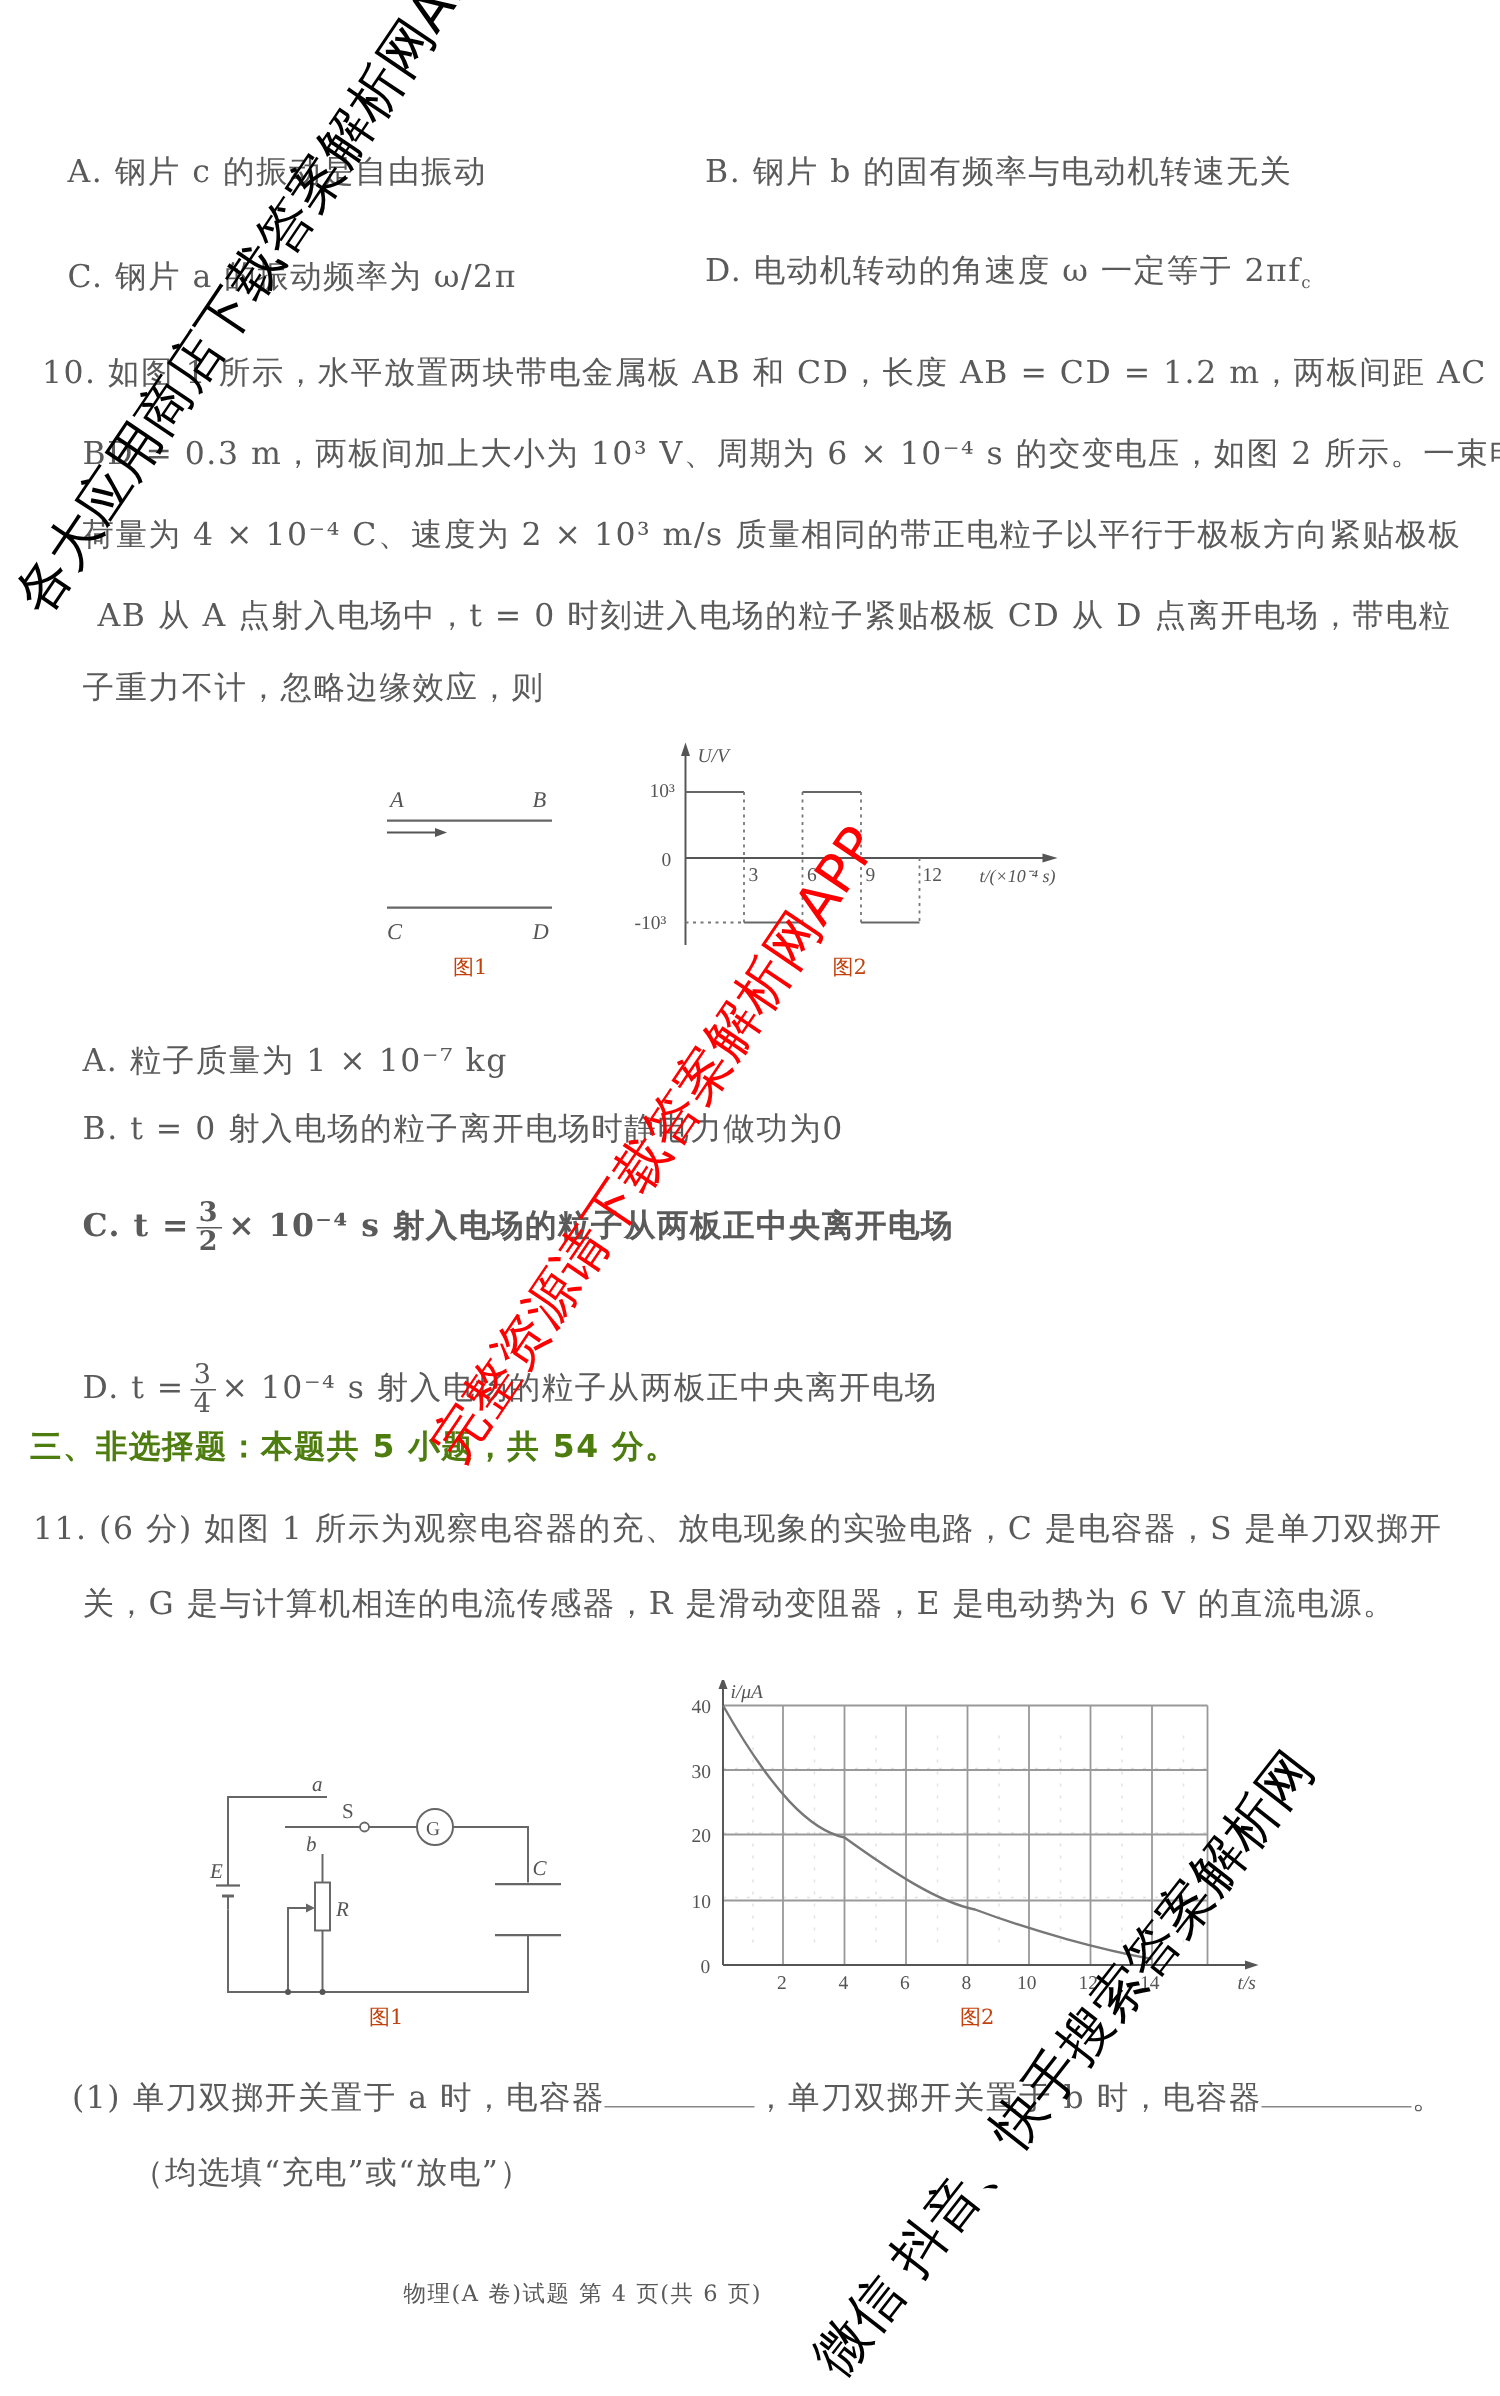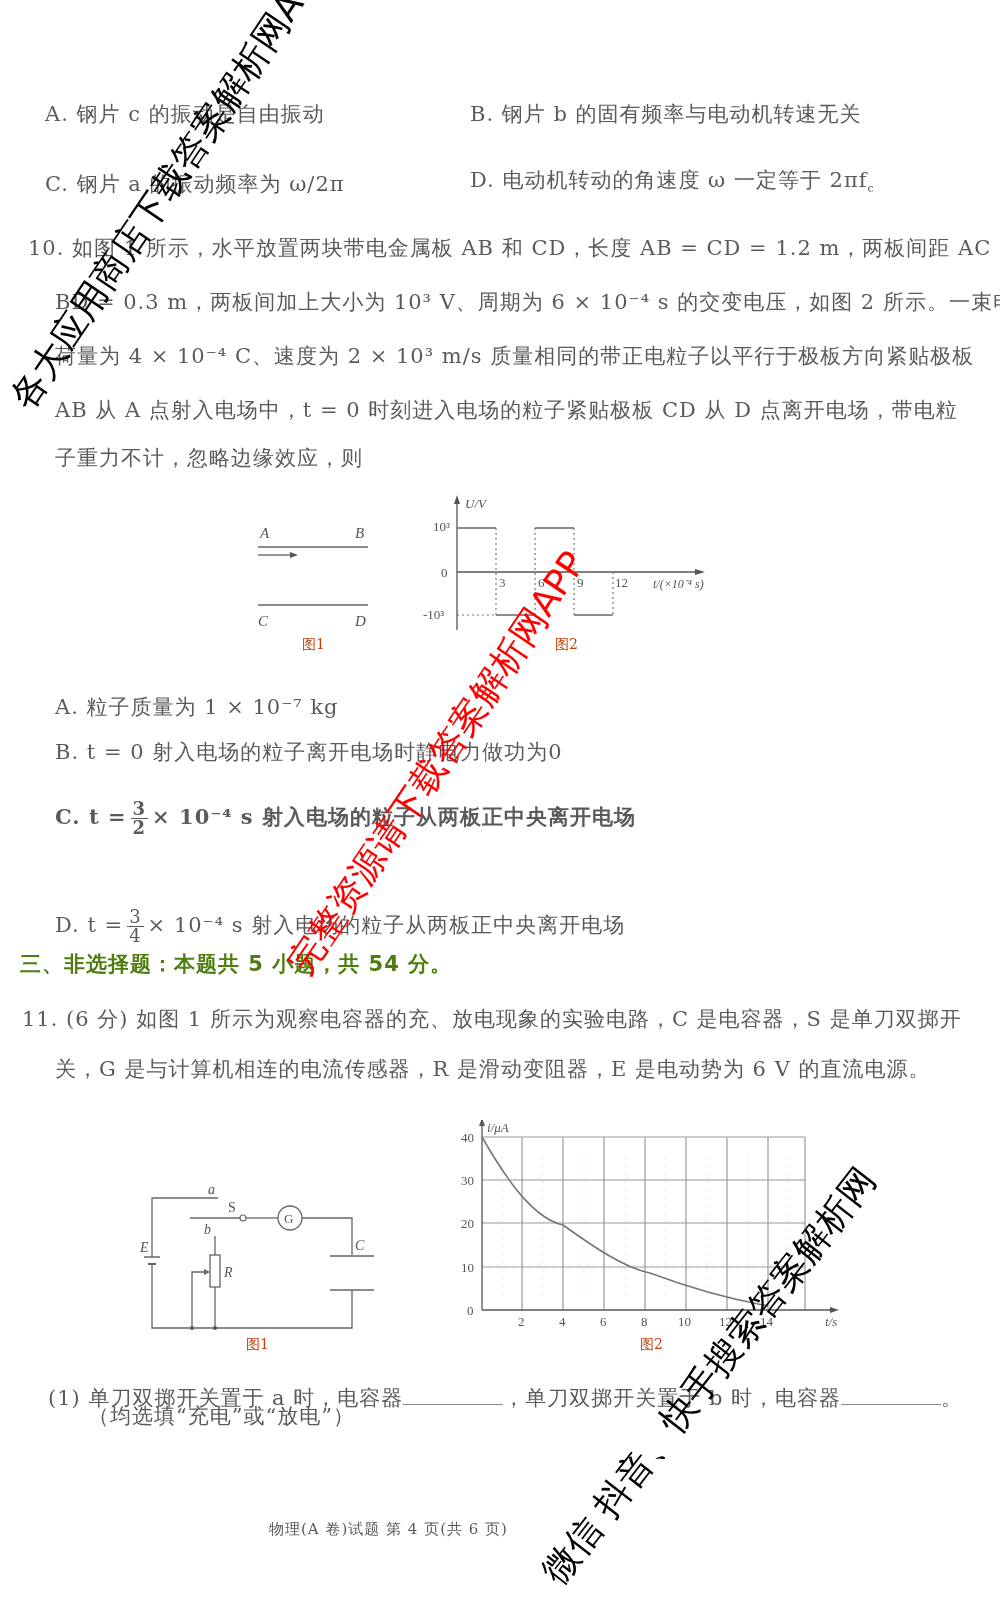"AB 从 A 点射入电场中，t =" div.line { left: 55px -> 65px }
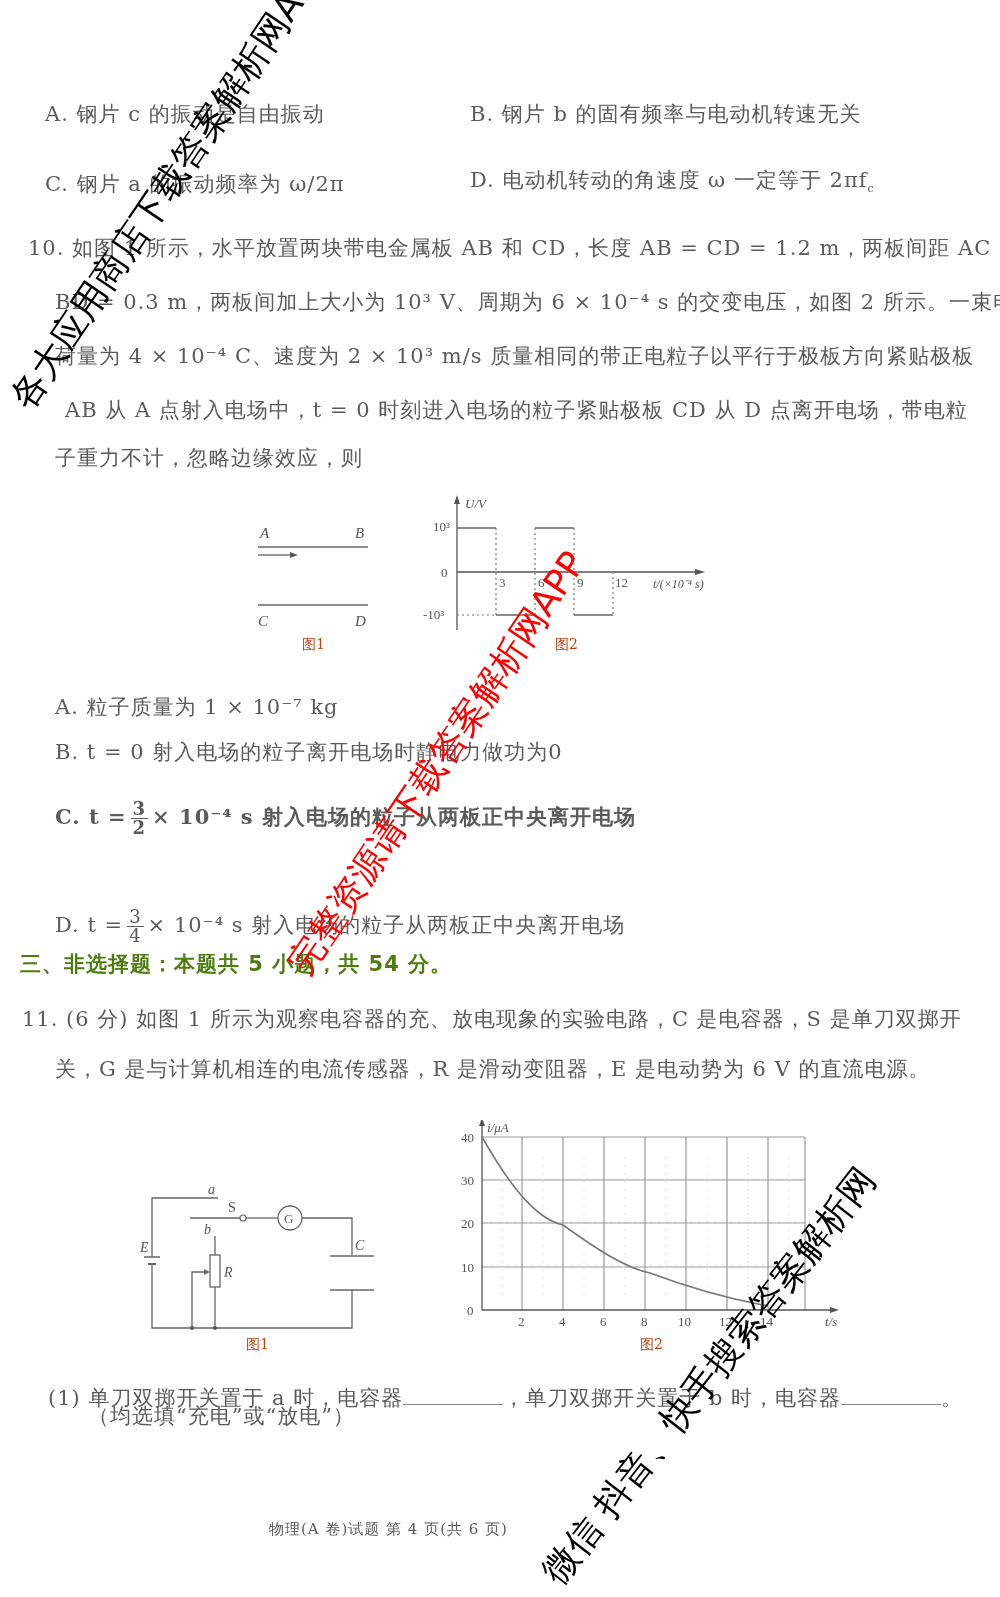"（均选填“充电”或“放电”）" div.line { top: 1402px -> 1434px }
